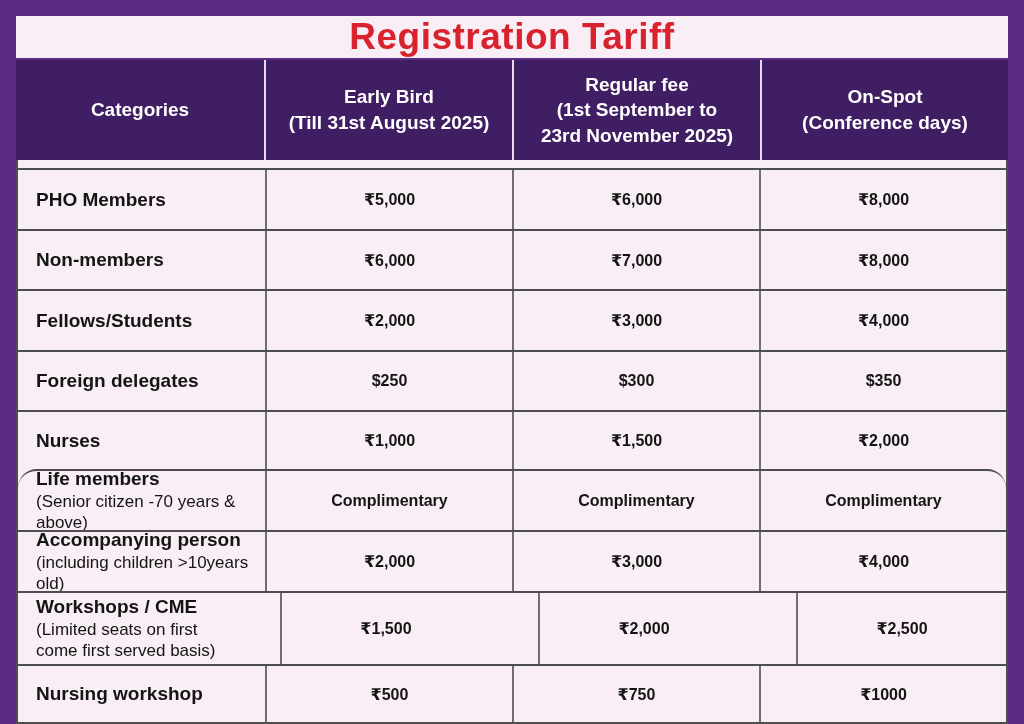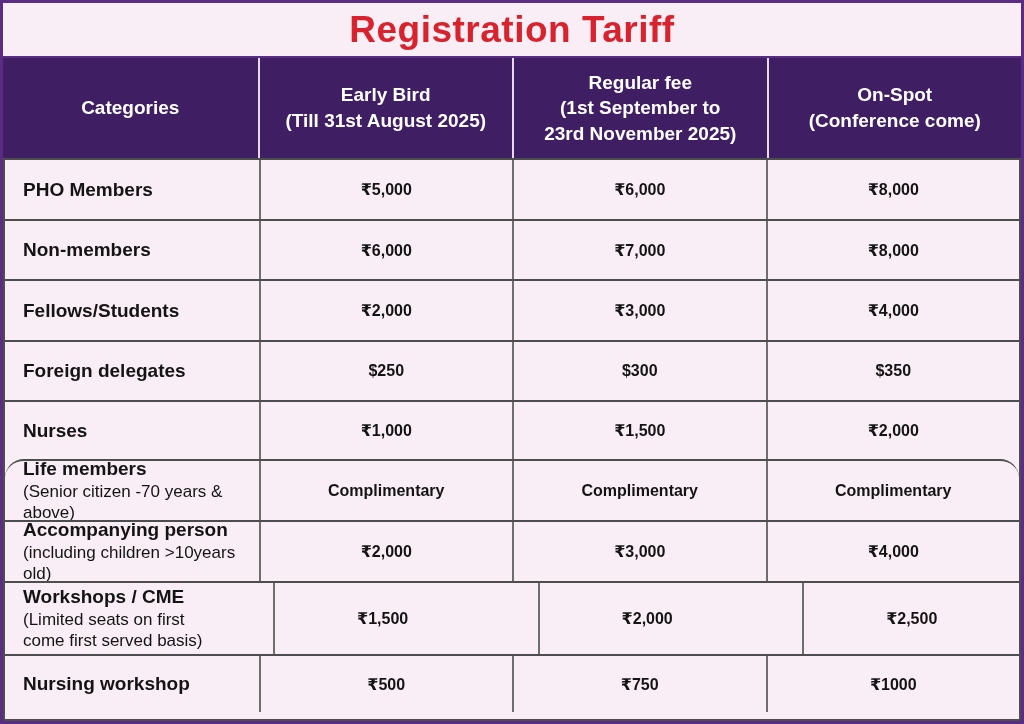"Registration Tariff" .card { padding: 3px -> 16px }
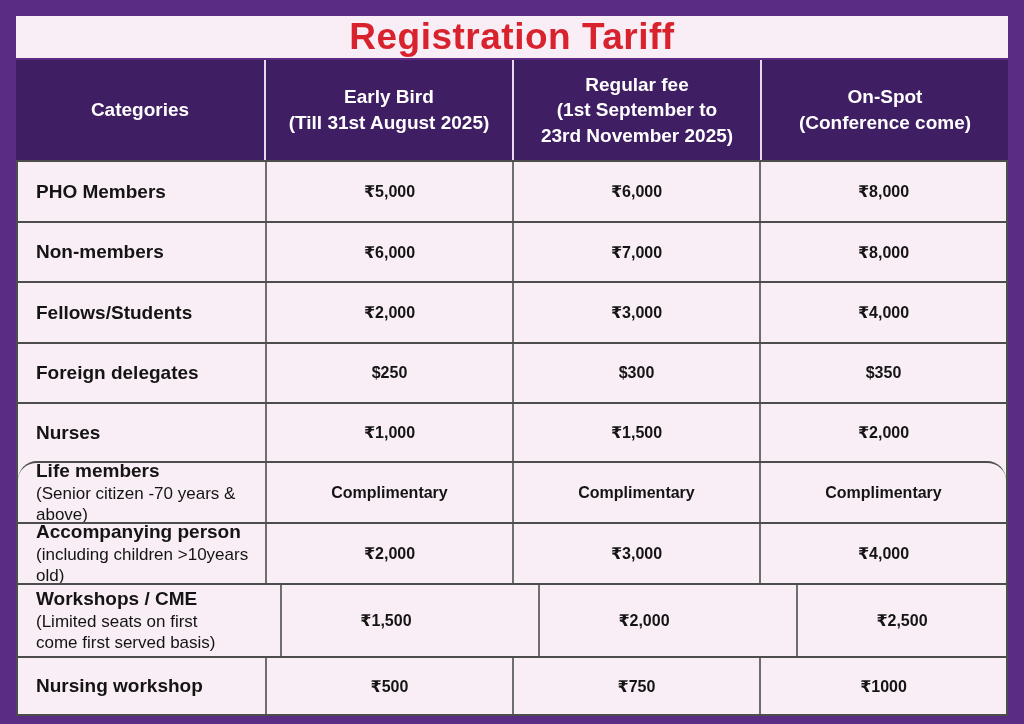"On-Spot" div.hcell { text: come -> days }
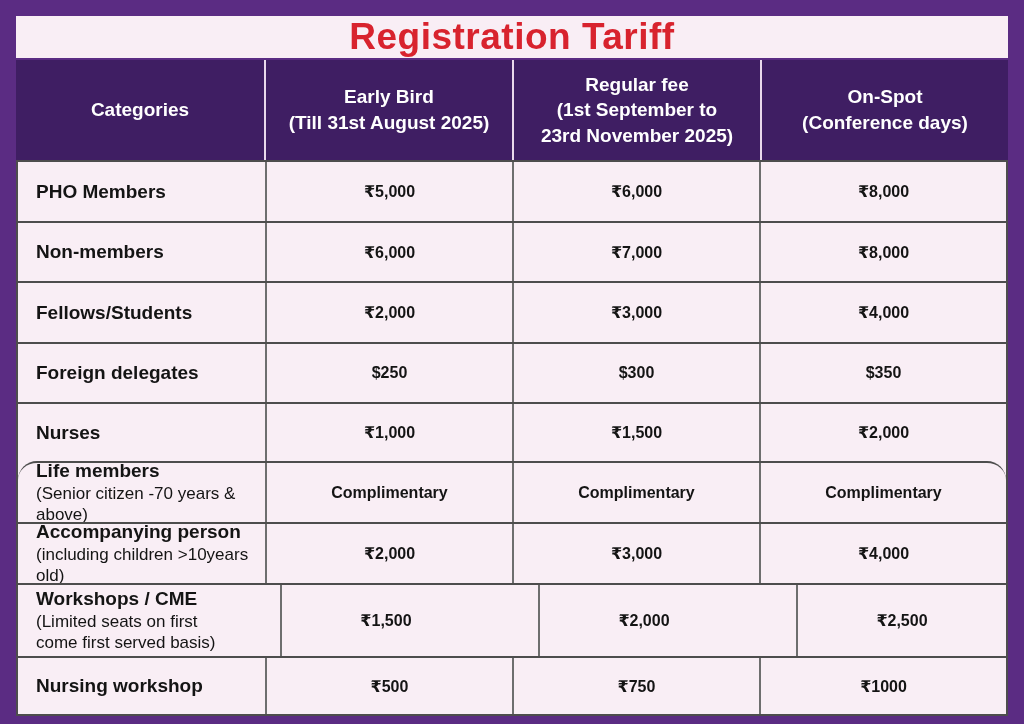"PHO Members" div.row { margin-top: none -> 8px }
